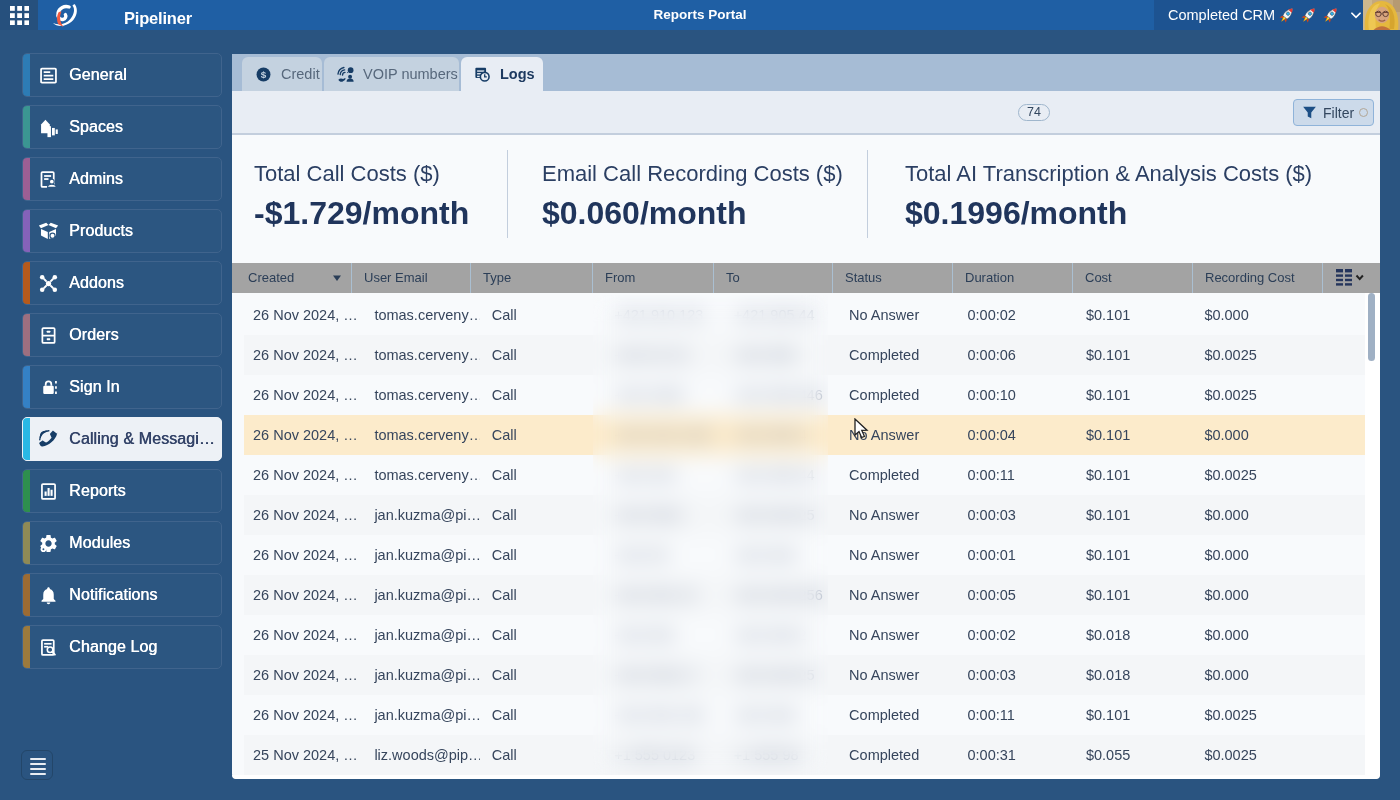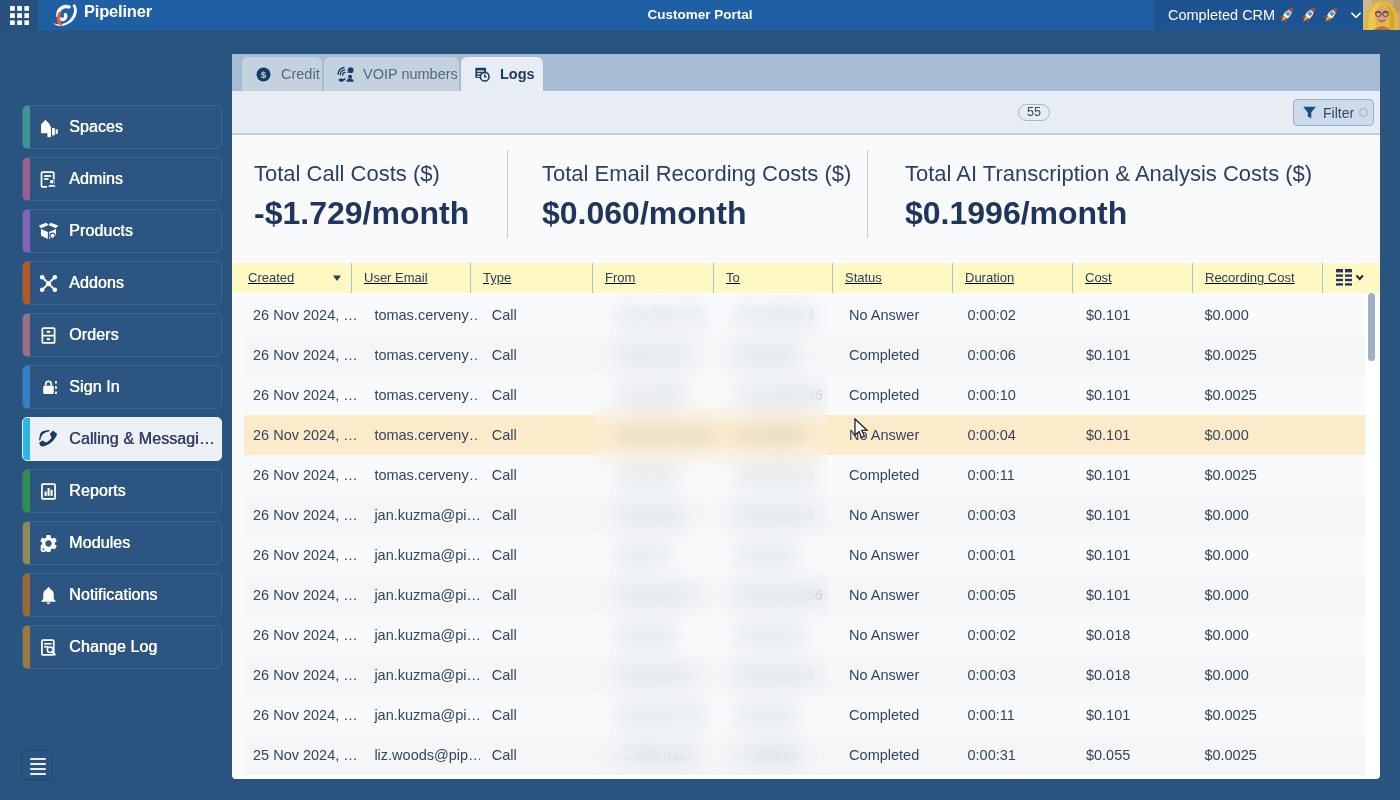"Pipeliner" #logo { align-items: flex-start -> flex-end; gap: none -> 40px }
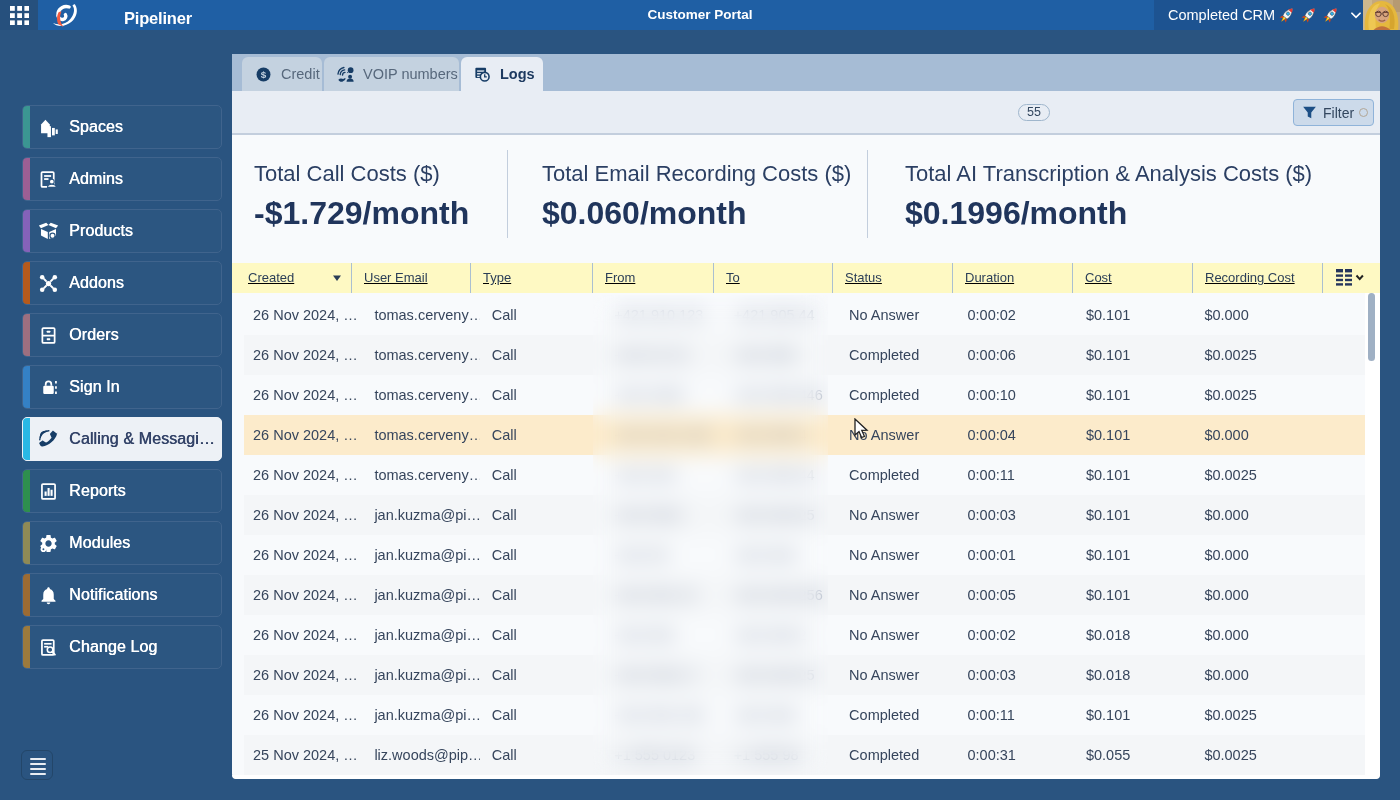"Customer Portal" div { text: Customer -> Reports }
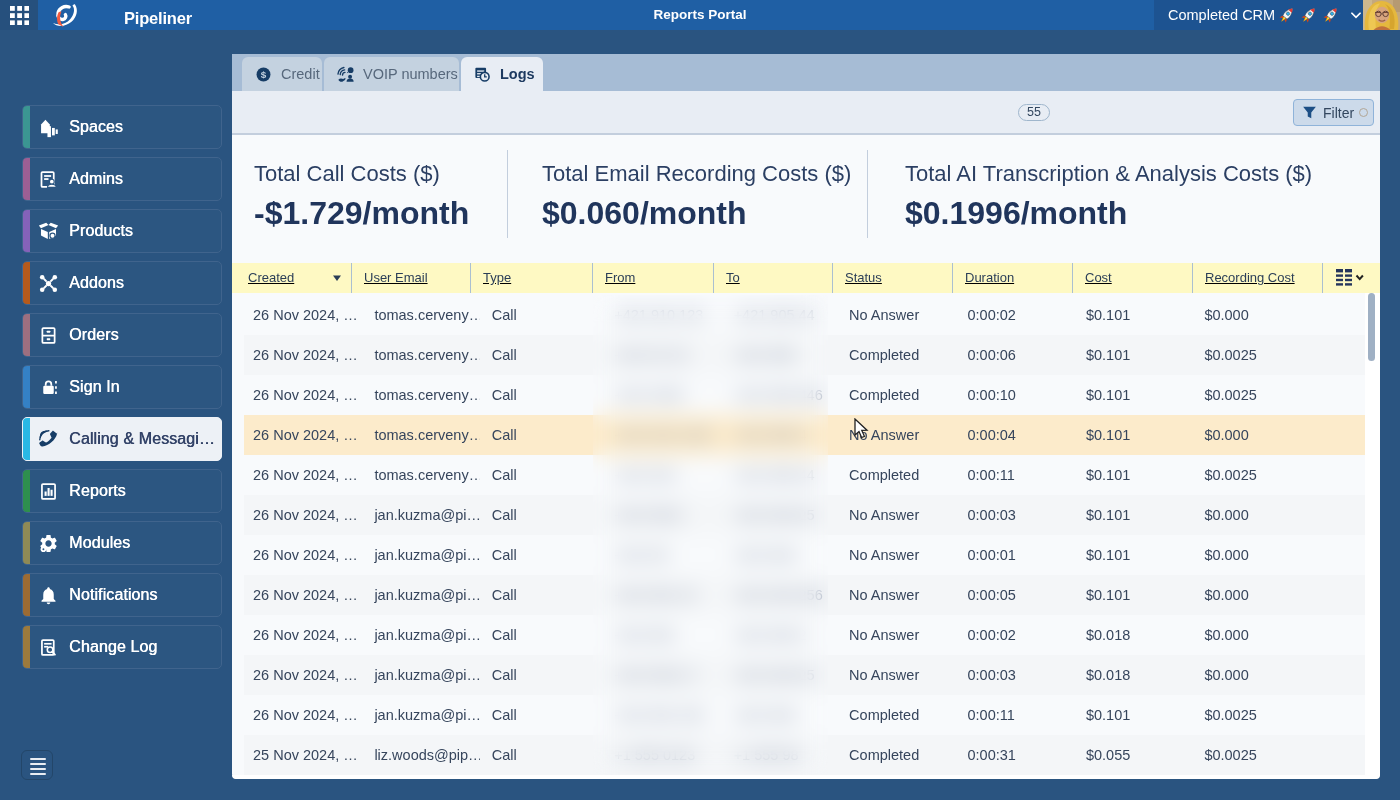"General" div.sitem { html: none -> <div> <div></div> <svg> <path></path> </svg> <span>General</span> </div> }
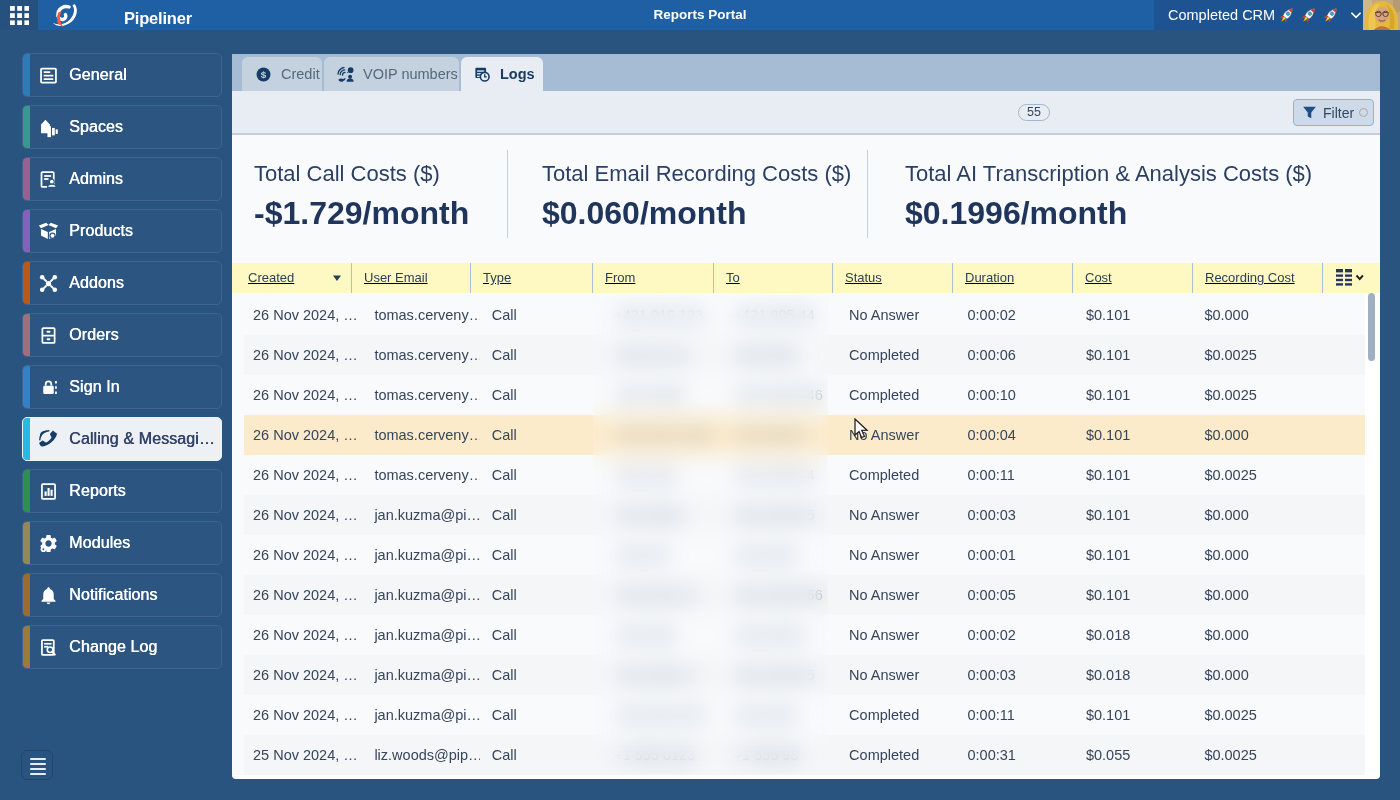"55" div { text: 55 -> 74 }
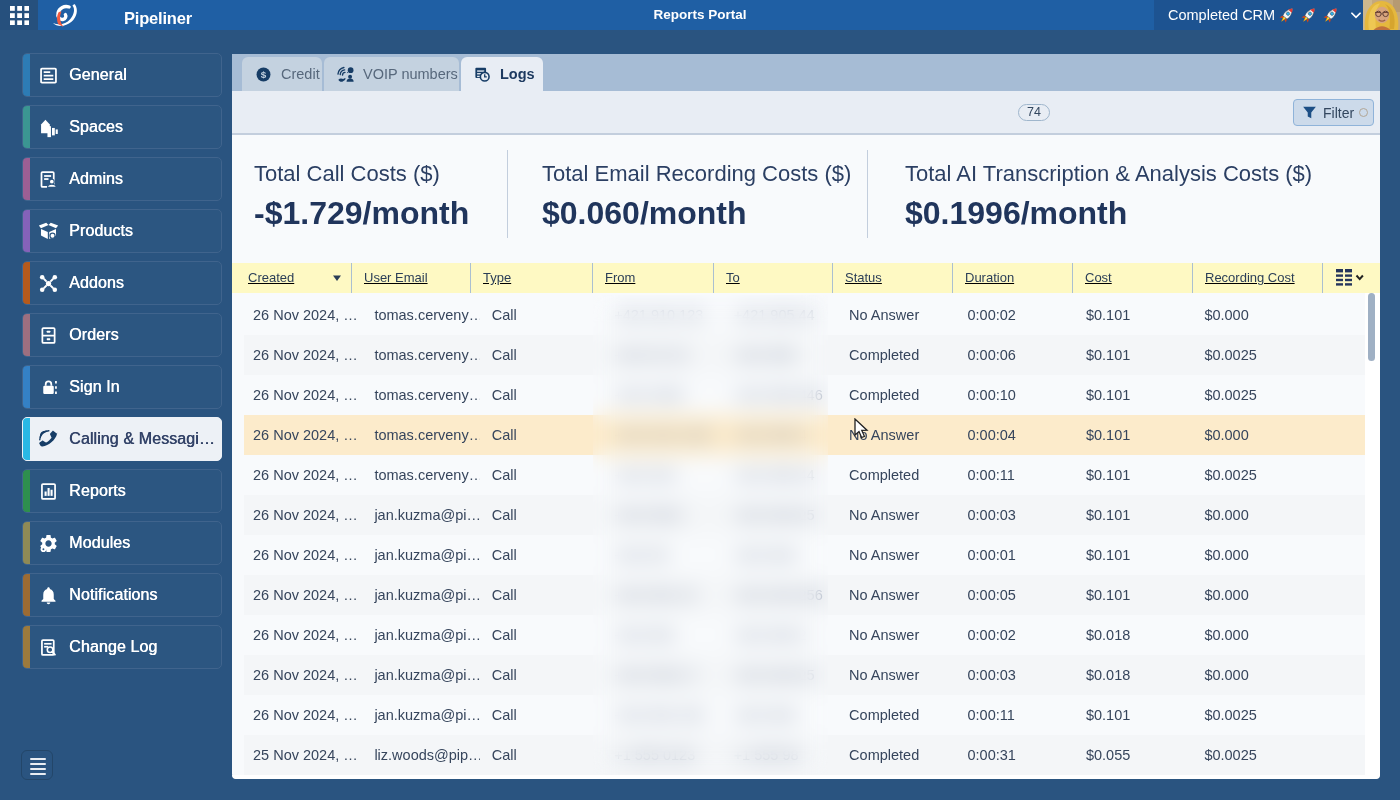"Total Email Recording Costs ($)" div.sumlabel { text: Total Email -> Email Call }
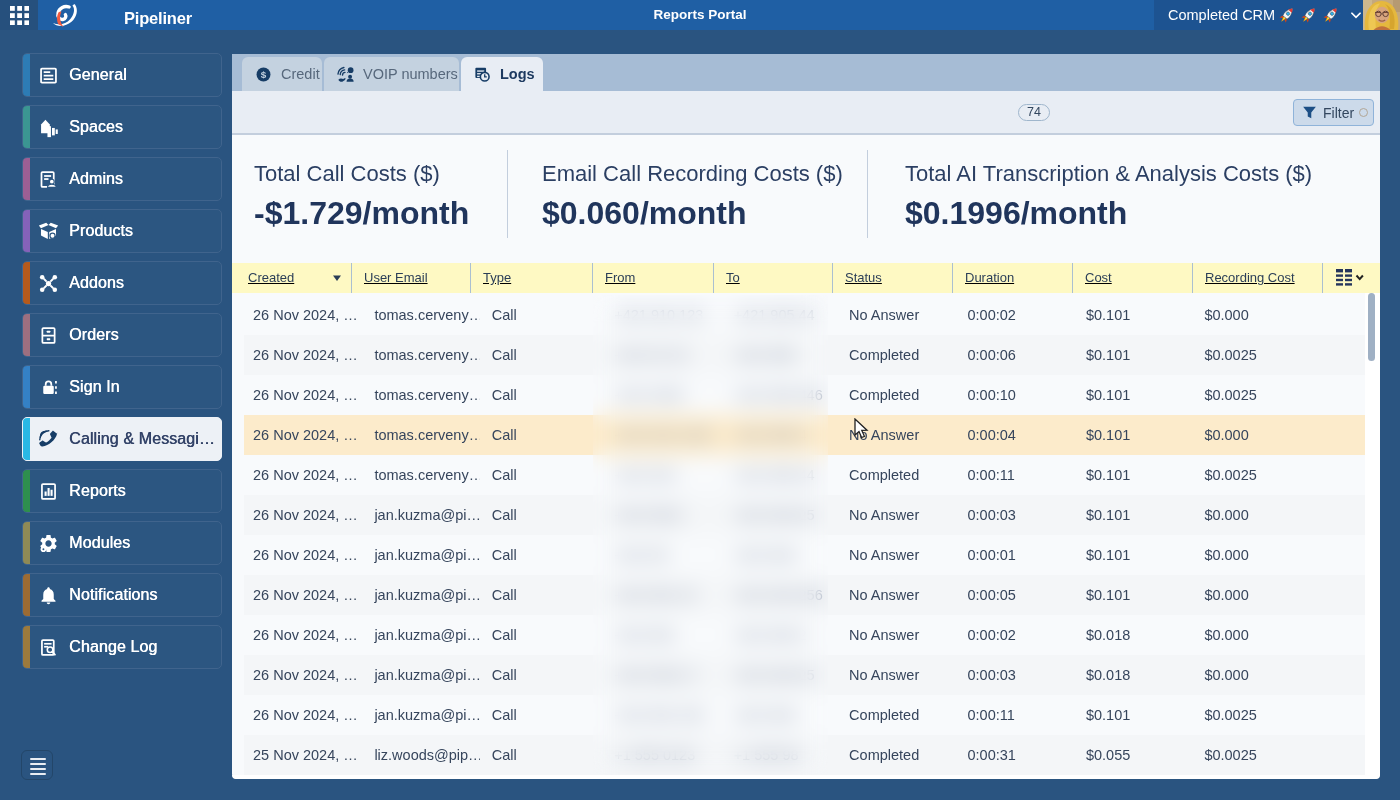"Created" #thead { background: #fef9c3 -> #a3a3a3; text-decoration: underline -> none }
